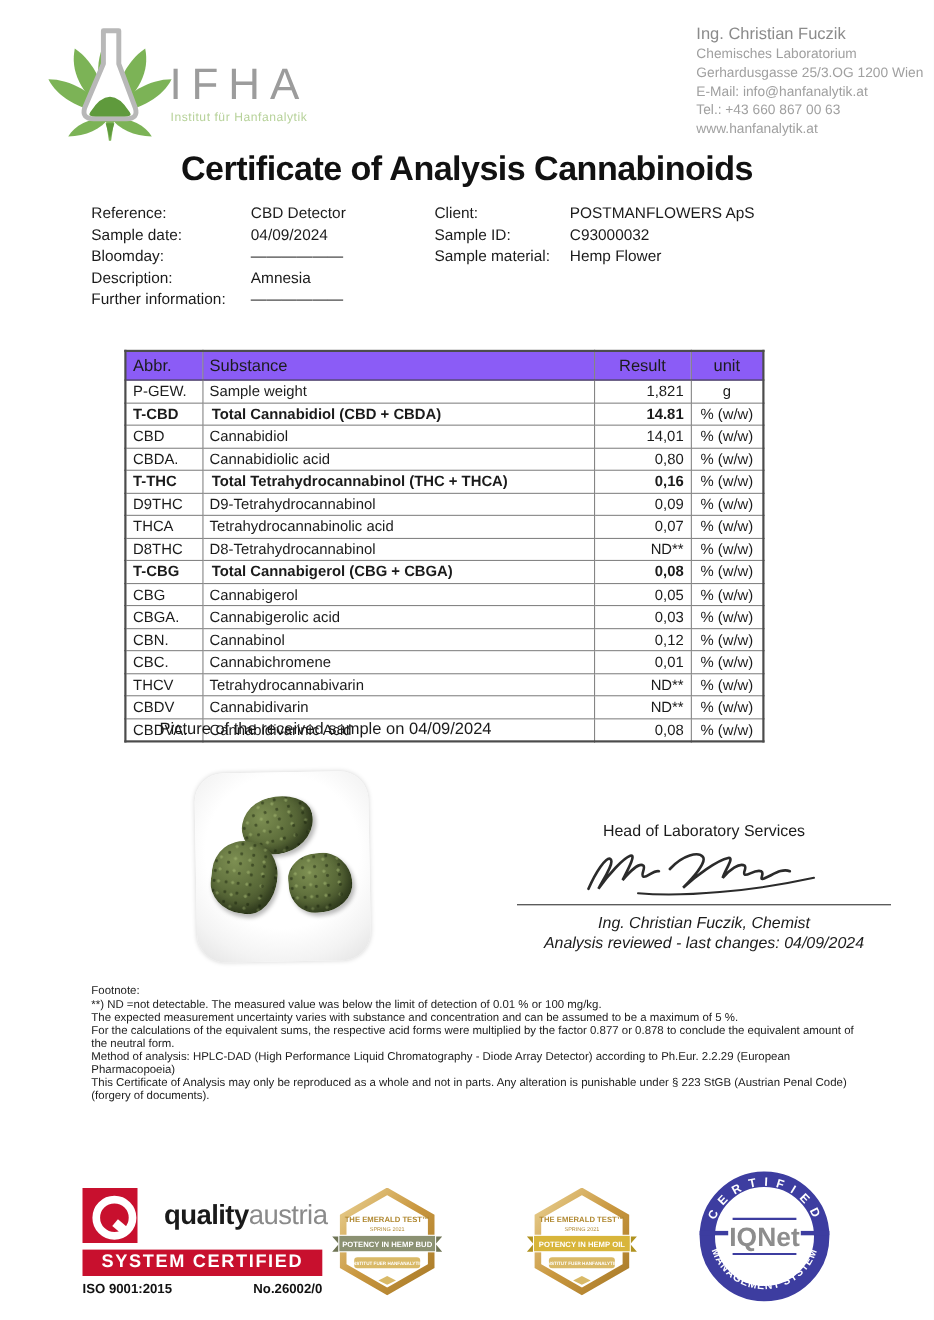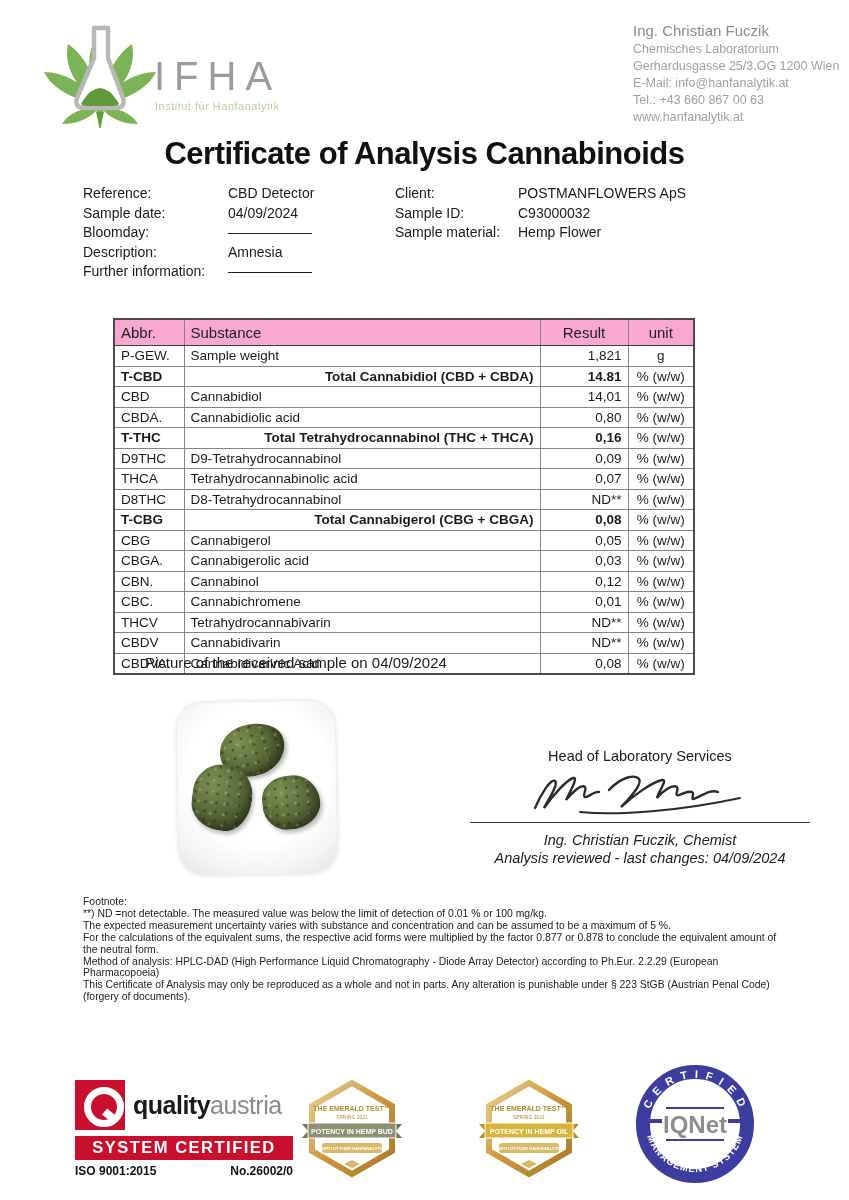"Abbr." table.coa thead th { background: #f9a8d4 -> #8b5cf6 }
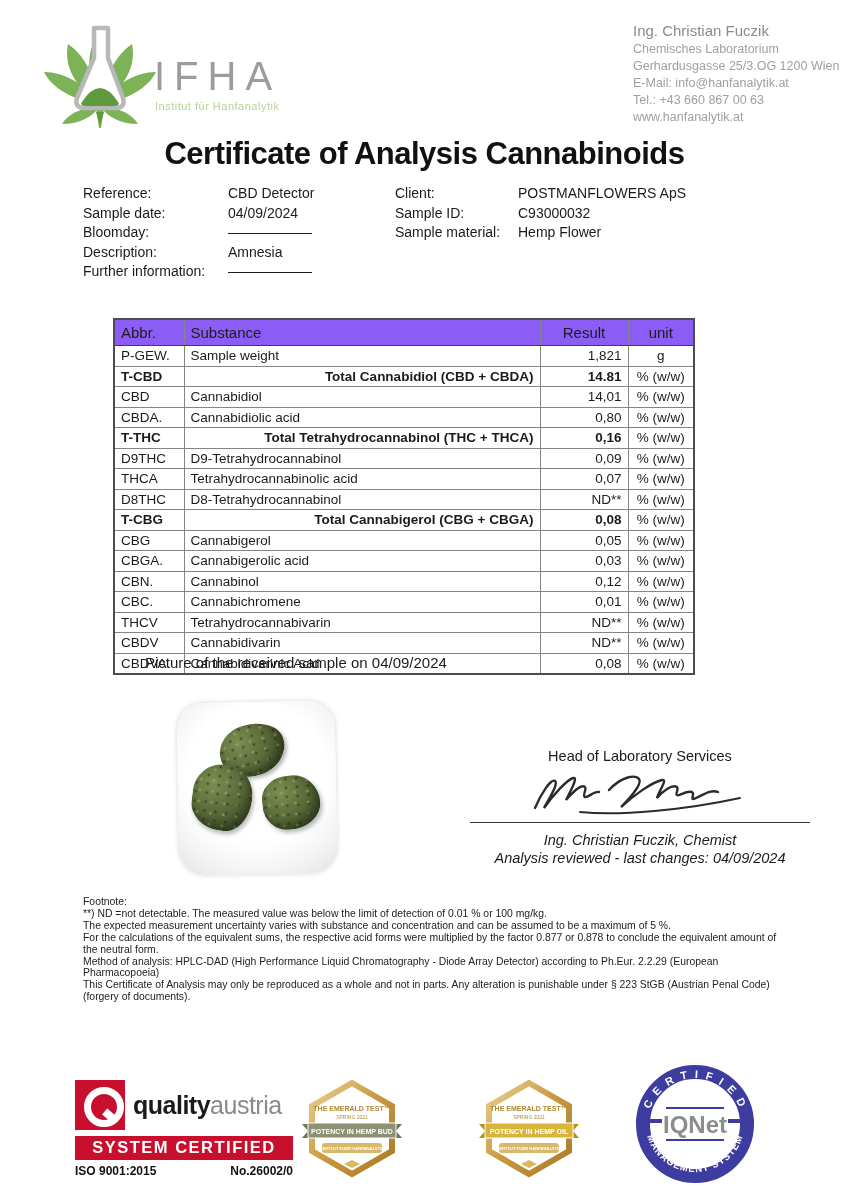"Total Cannabidiol (CBD + CBDA)" tr.bold td.col-substance { text-align: right -> none }
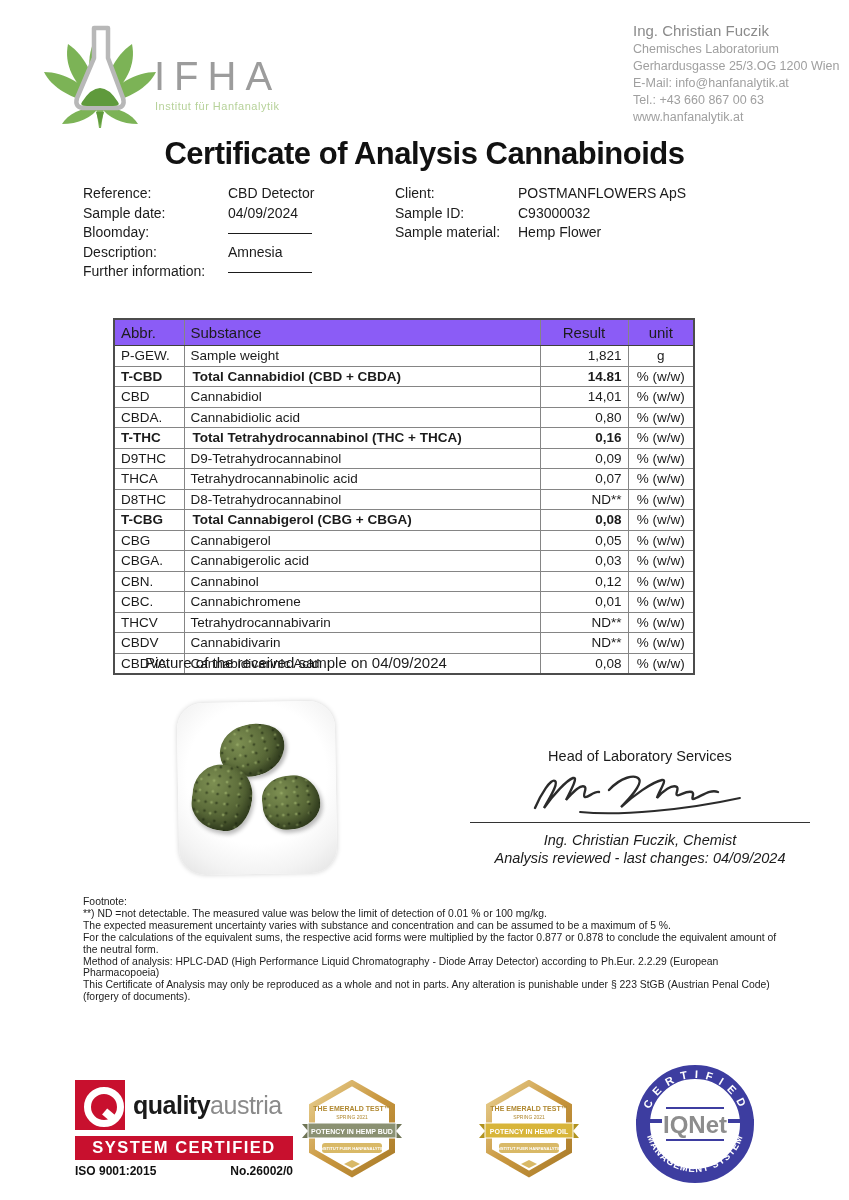"qualityaustria" .qa-words { margin-left: 8px -> 24px }
